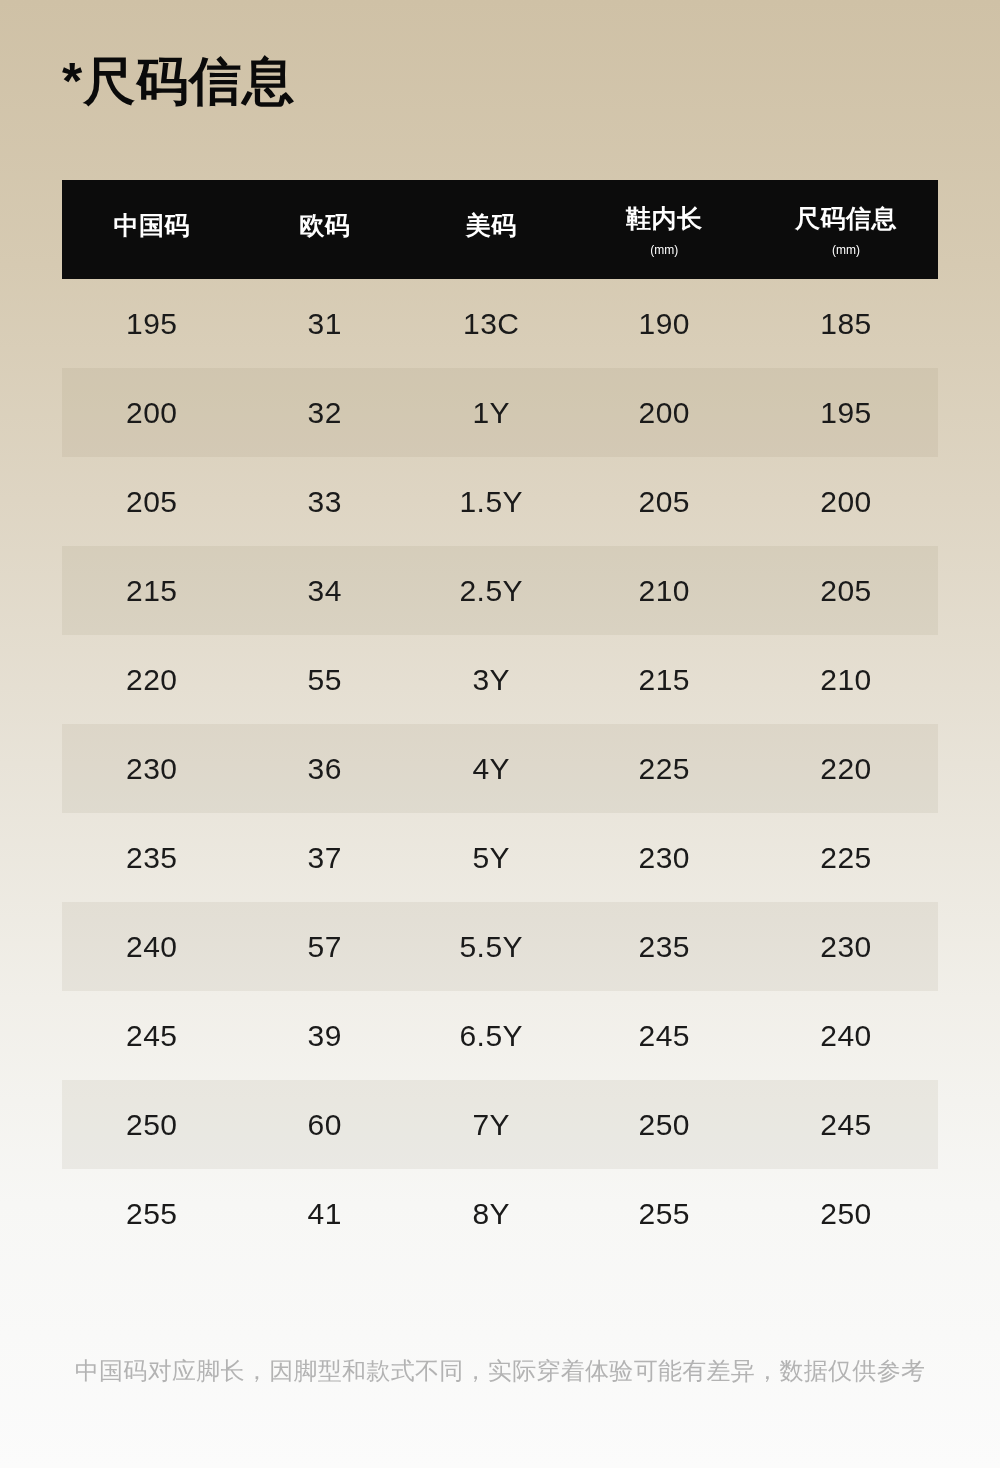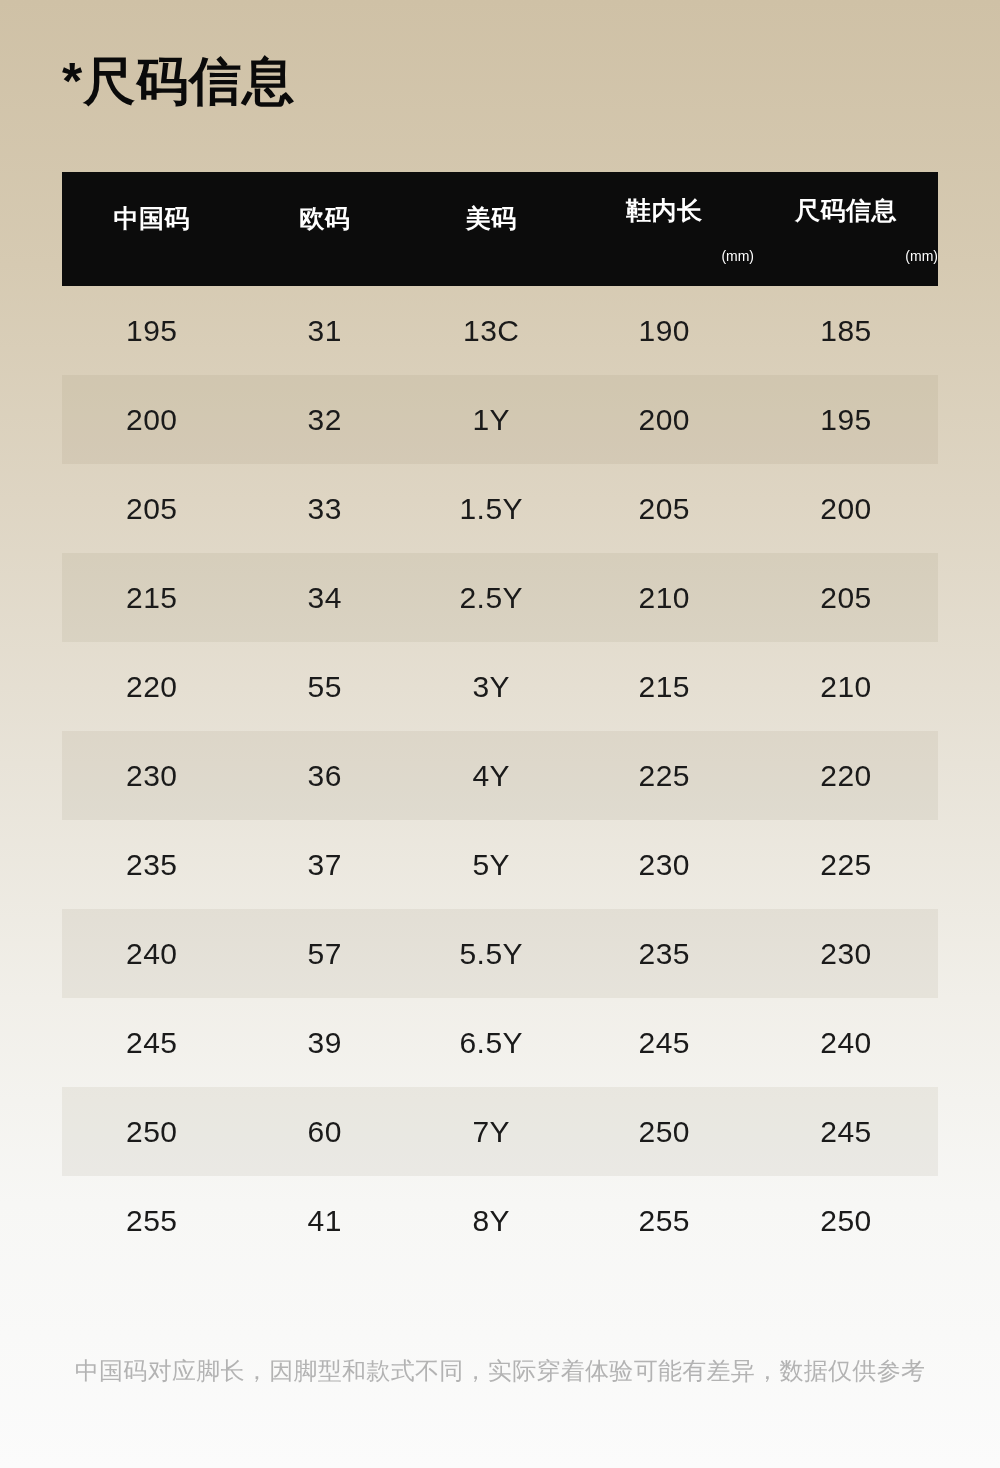"中国码" .table-wrap { top: 172px -> 180px }
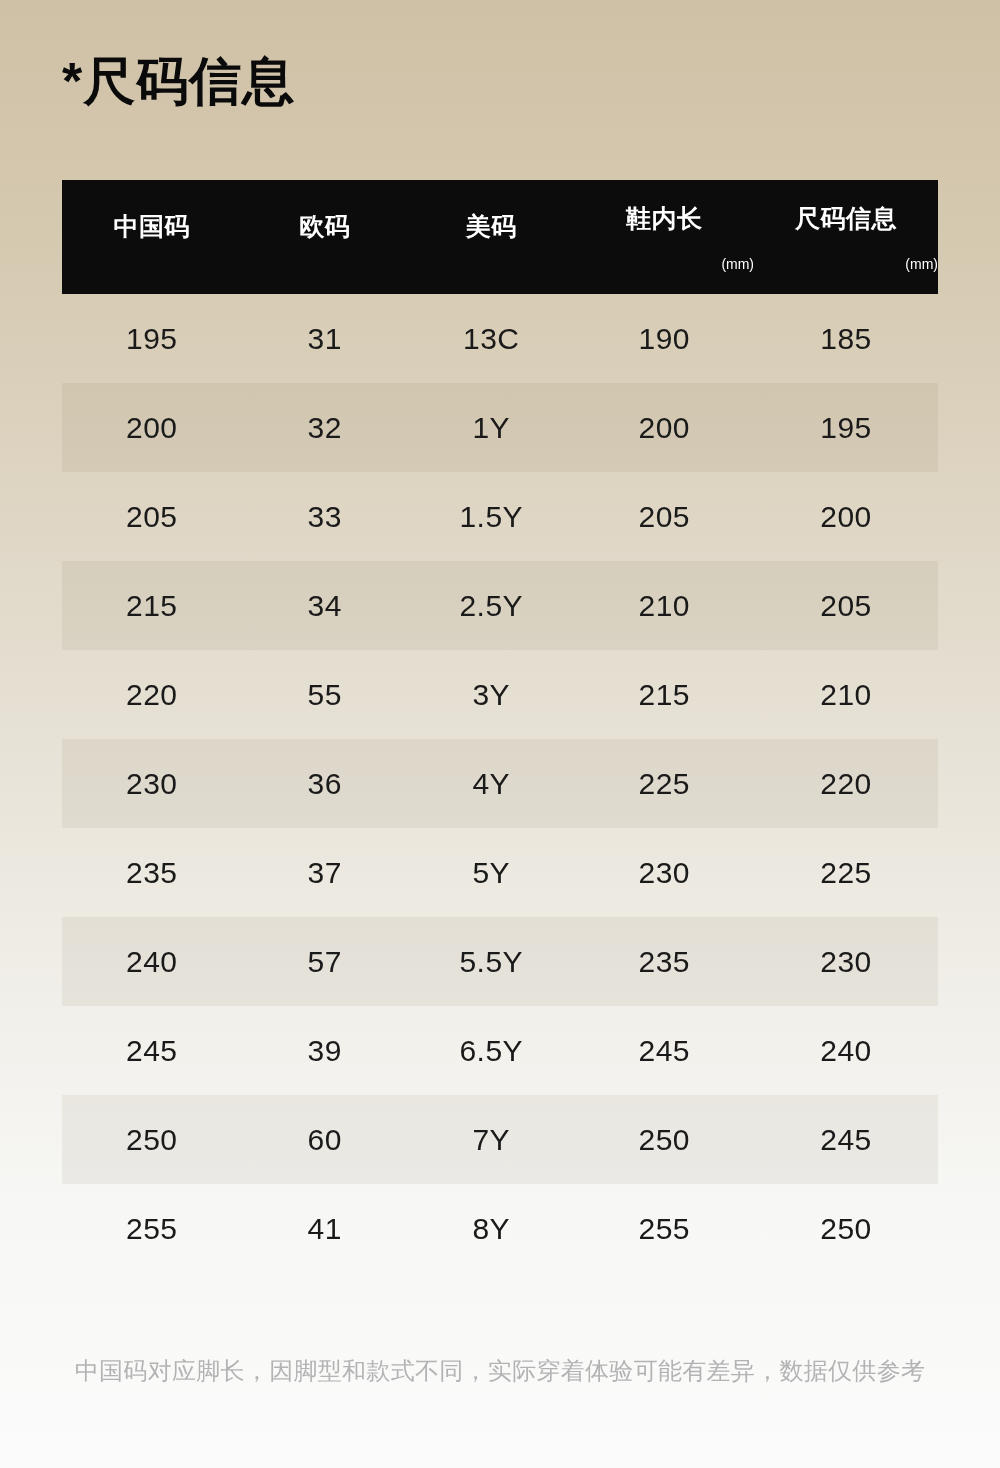"(mm)" thead th .unit { font-size: 14px -> 12px; margin-top: 21px -> 8px; text-align: right -> none }
